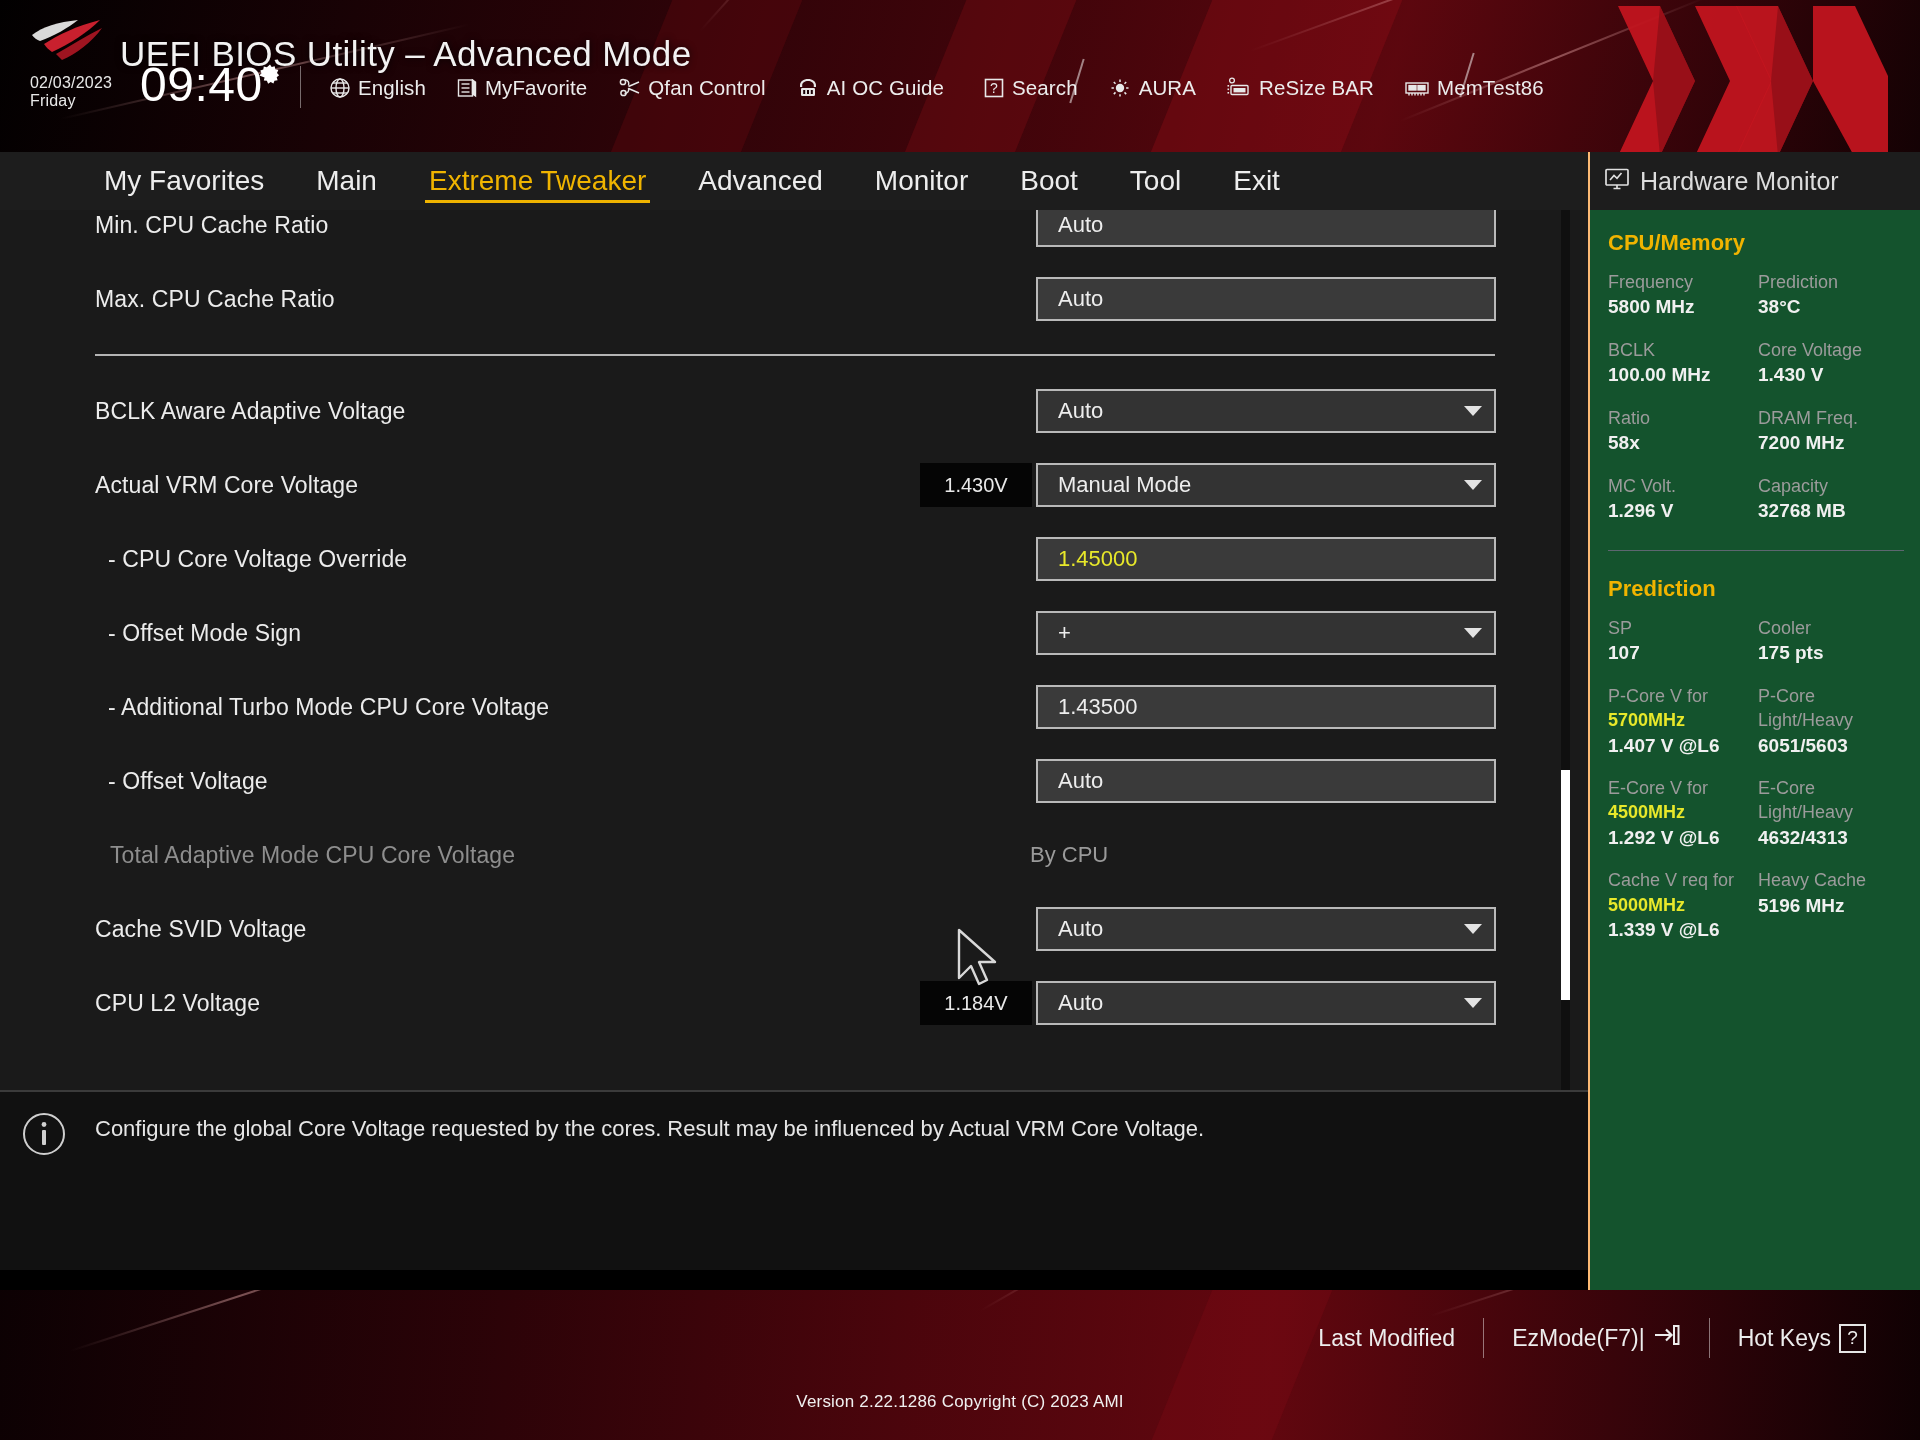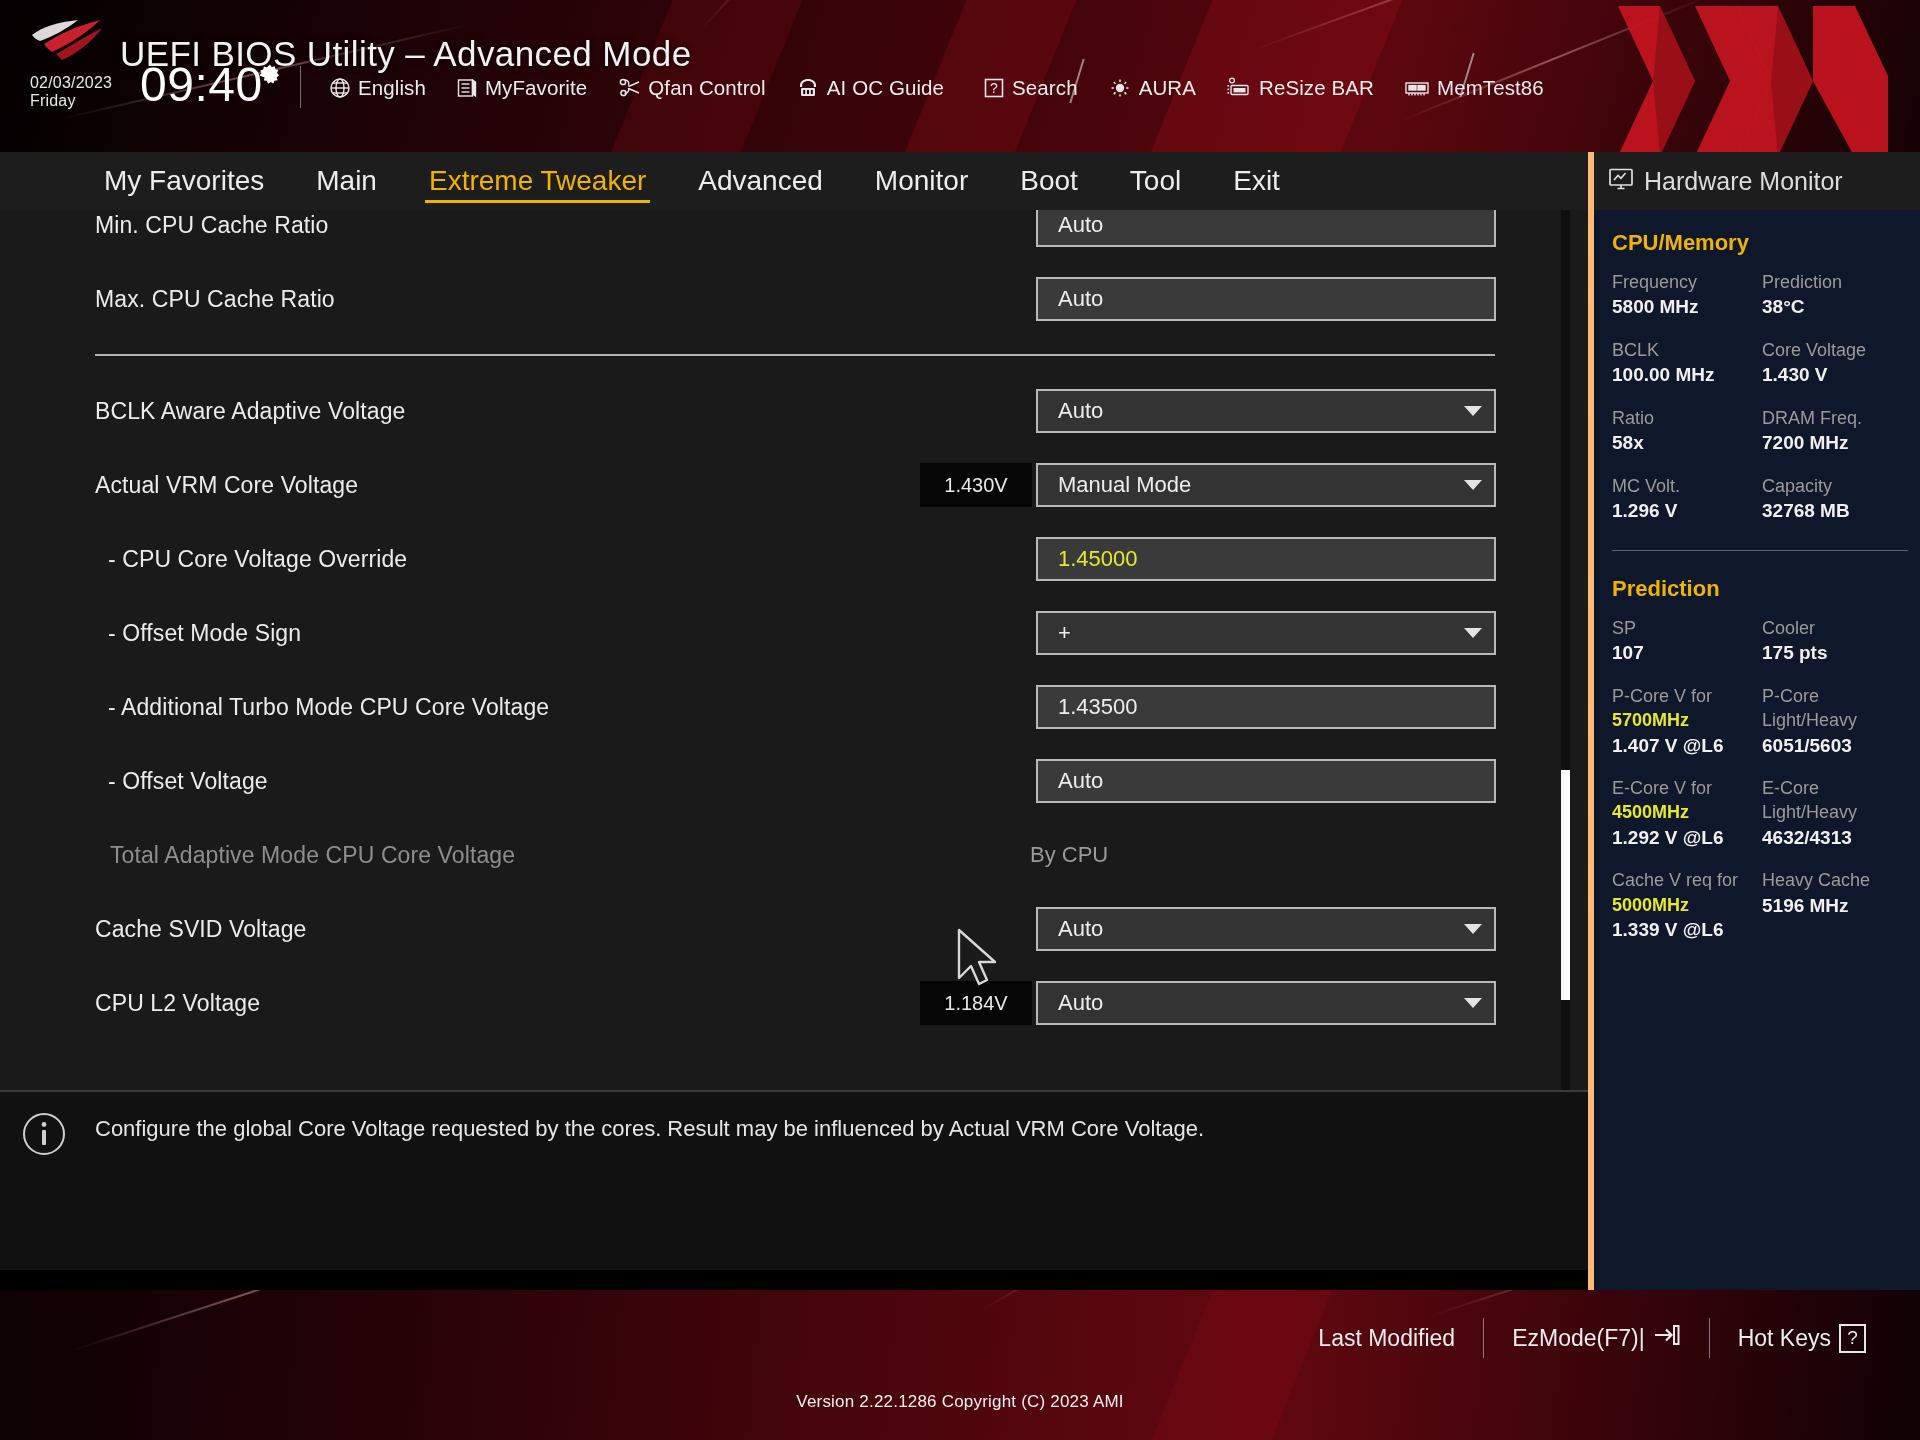"Hardware Monitor" .sidebar { background: #0f172a -> #14532d; border-left: 6px solid #fdba74 -> 2px solid #fdba74 }
